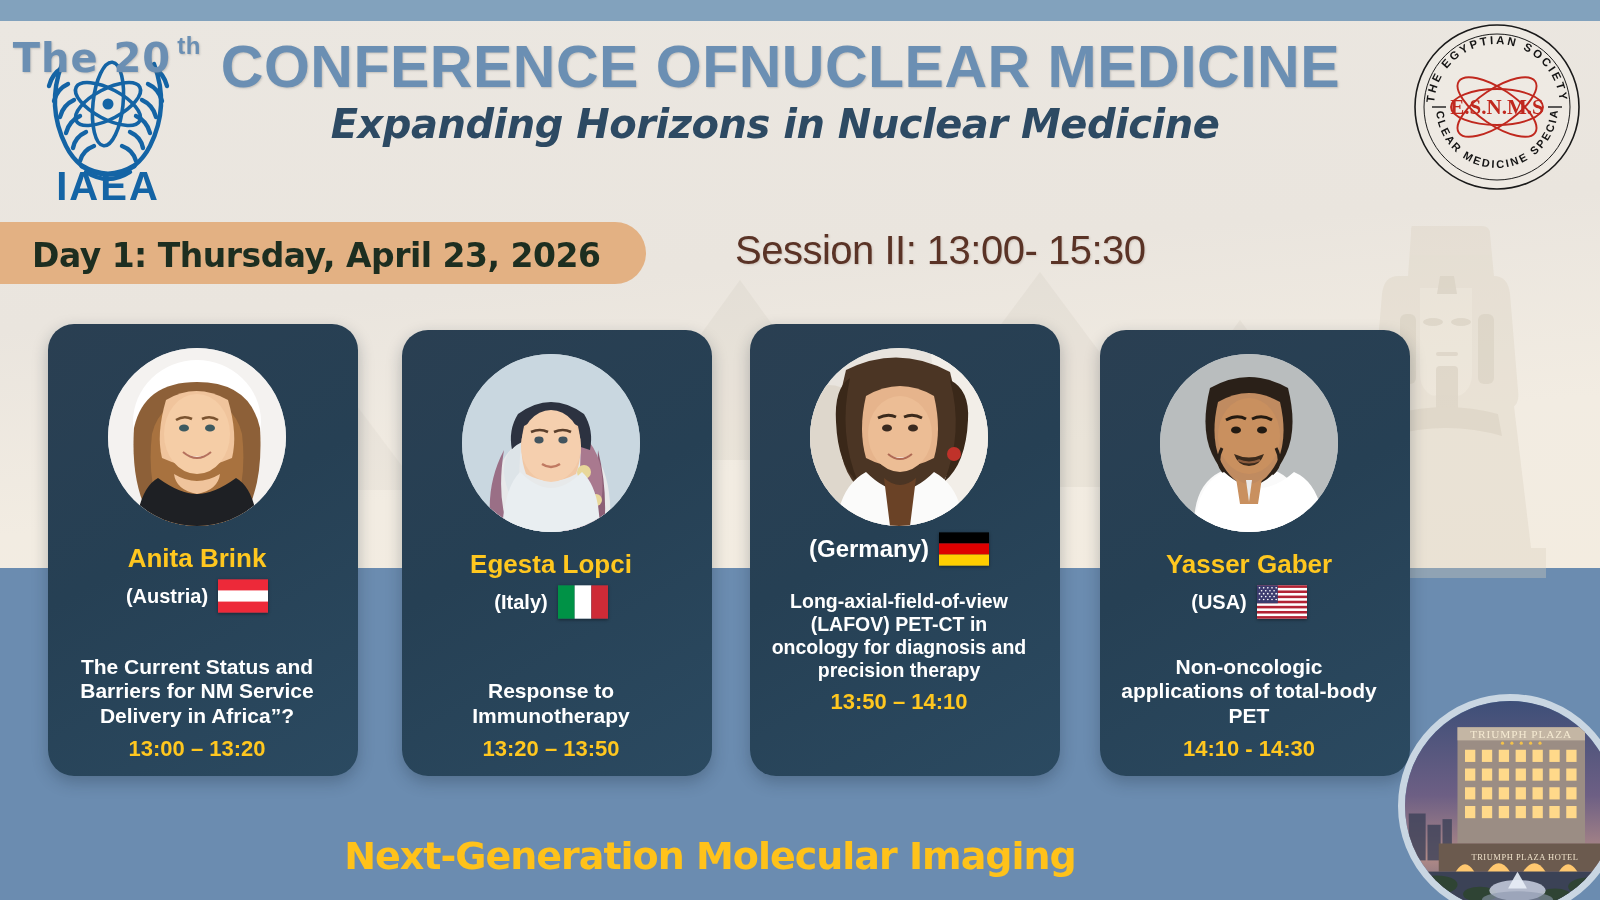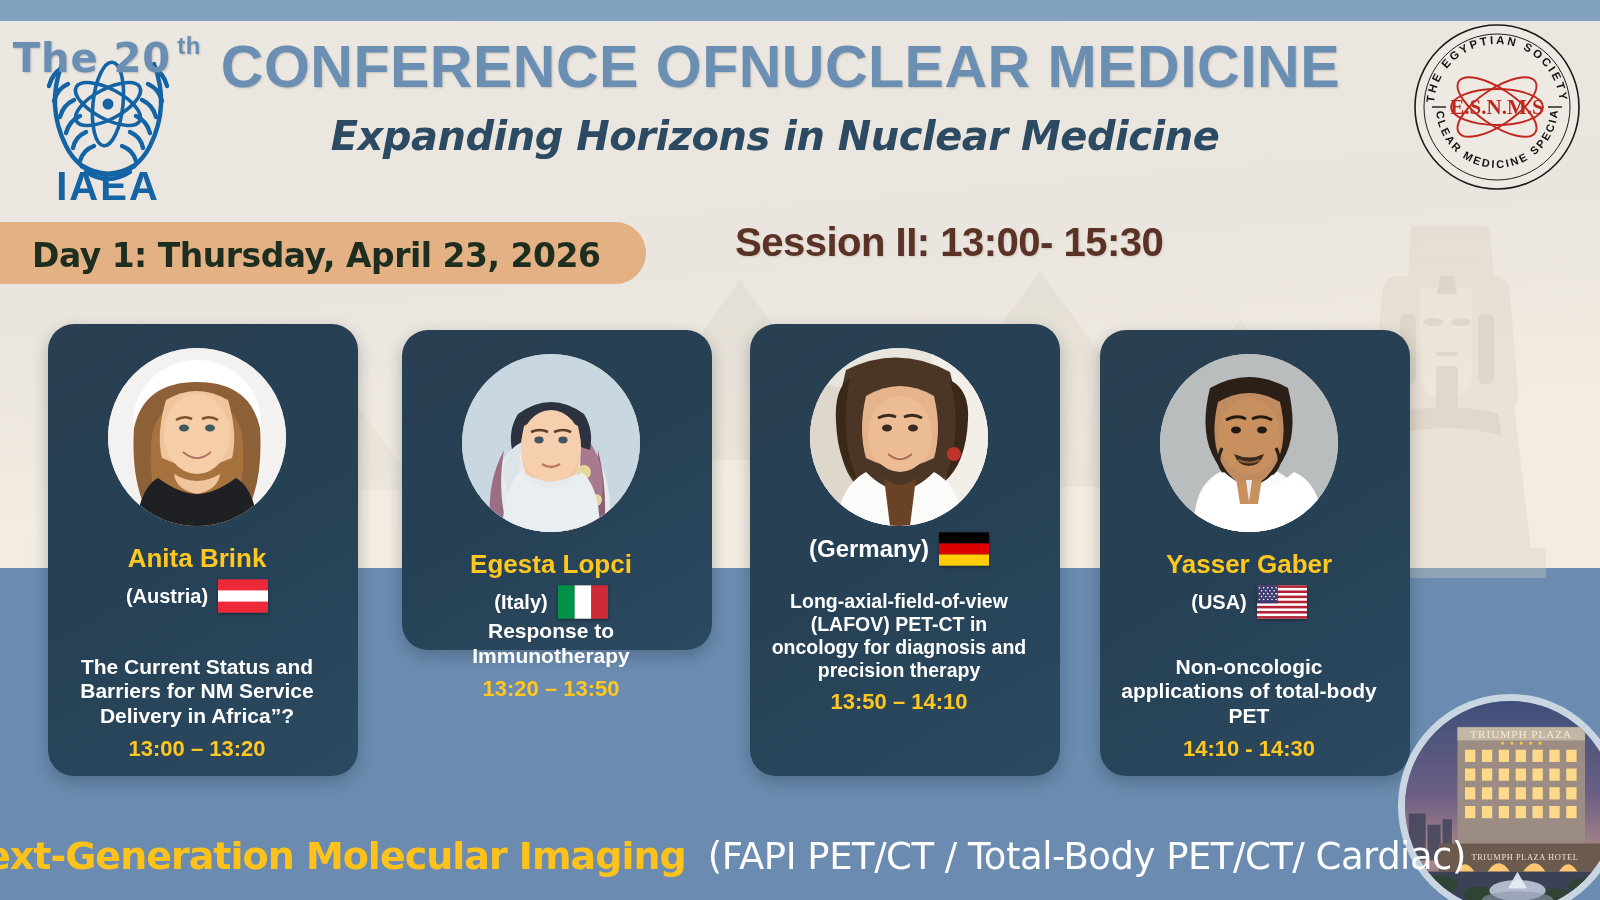"Expanding Horizons in Nuclear Medicine" .sub-title { margin-top: 16px -> 4px }
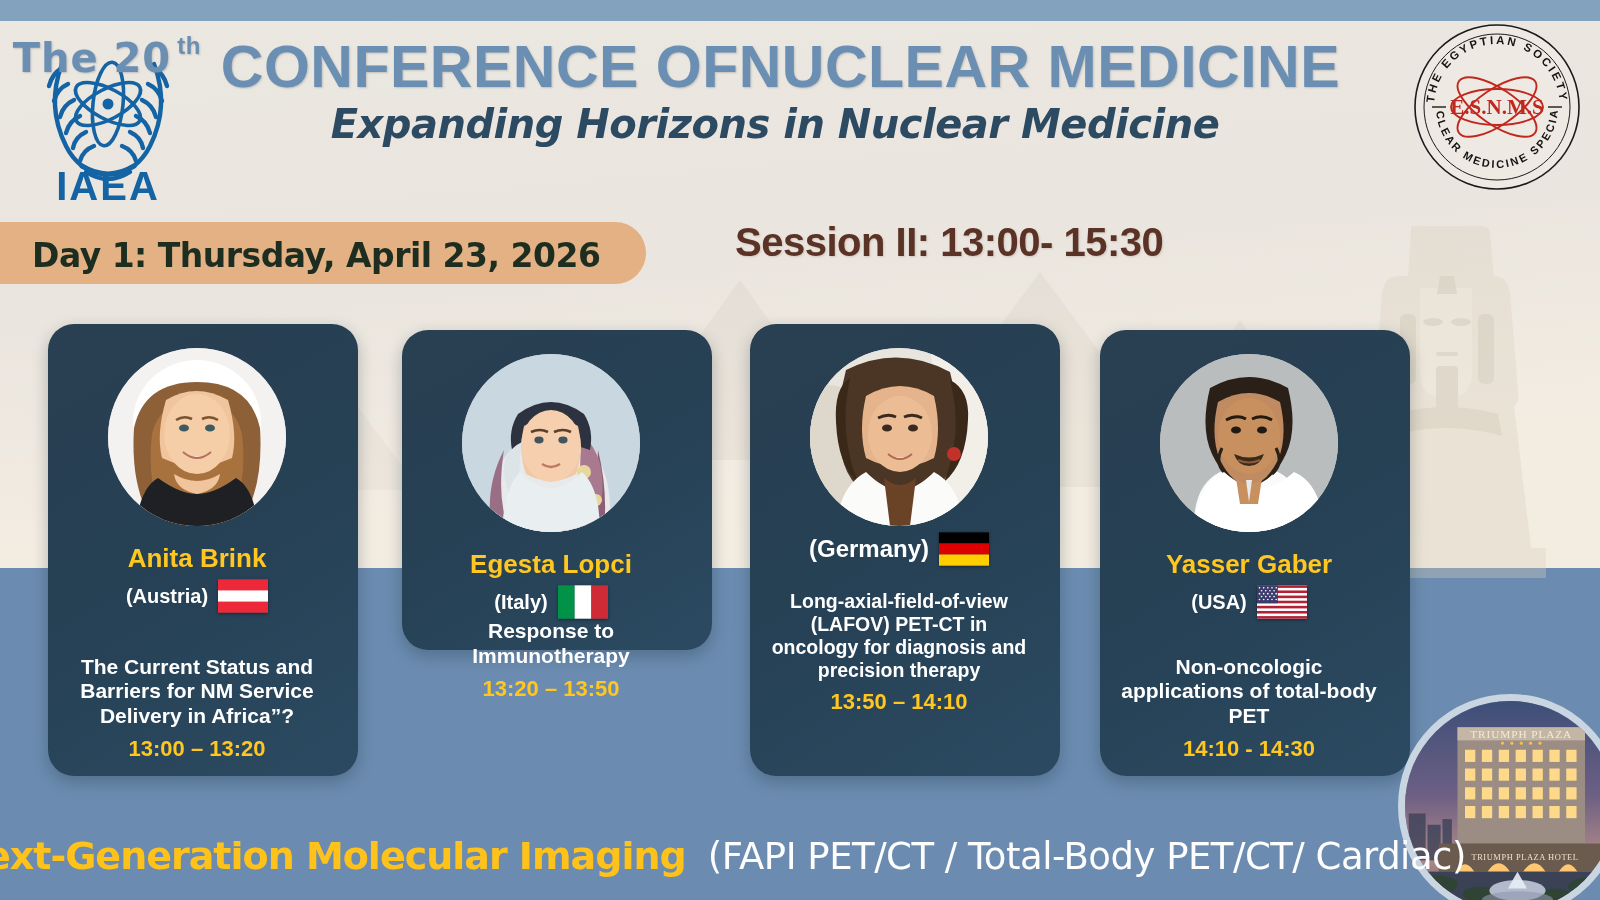"Session II: 13:00- 15:30" .session { font-weight: bold -> normal; top: 220px -> 228px }
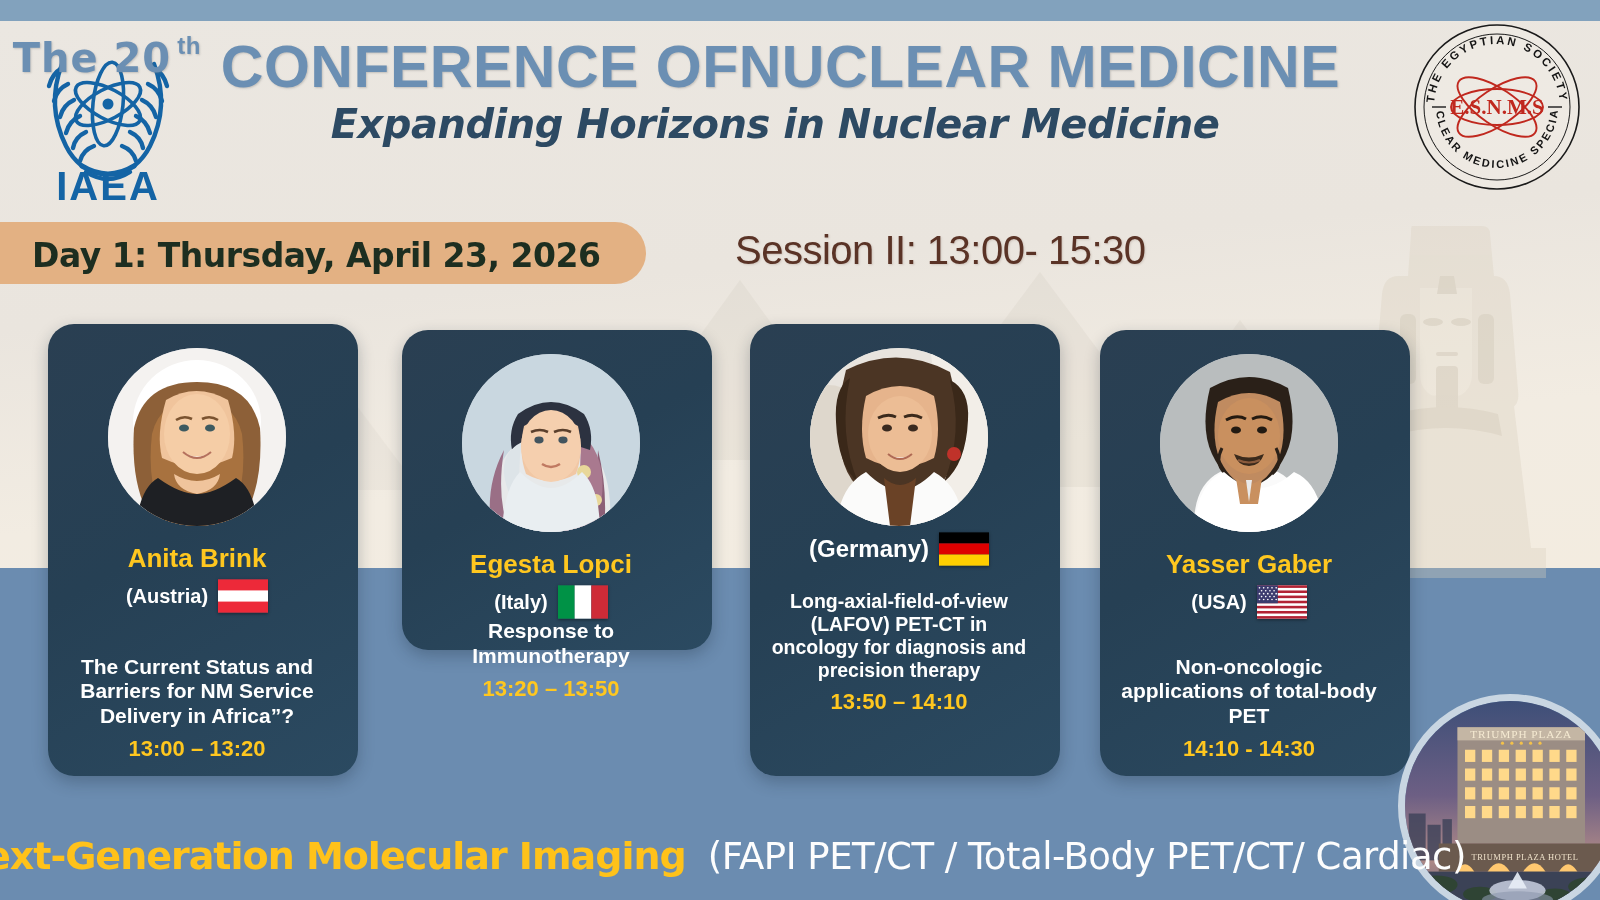"Egesta Lopci" .c2 { height: 320px -> 446px }
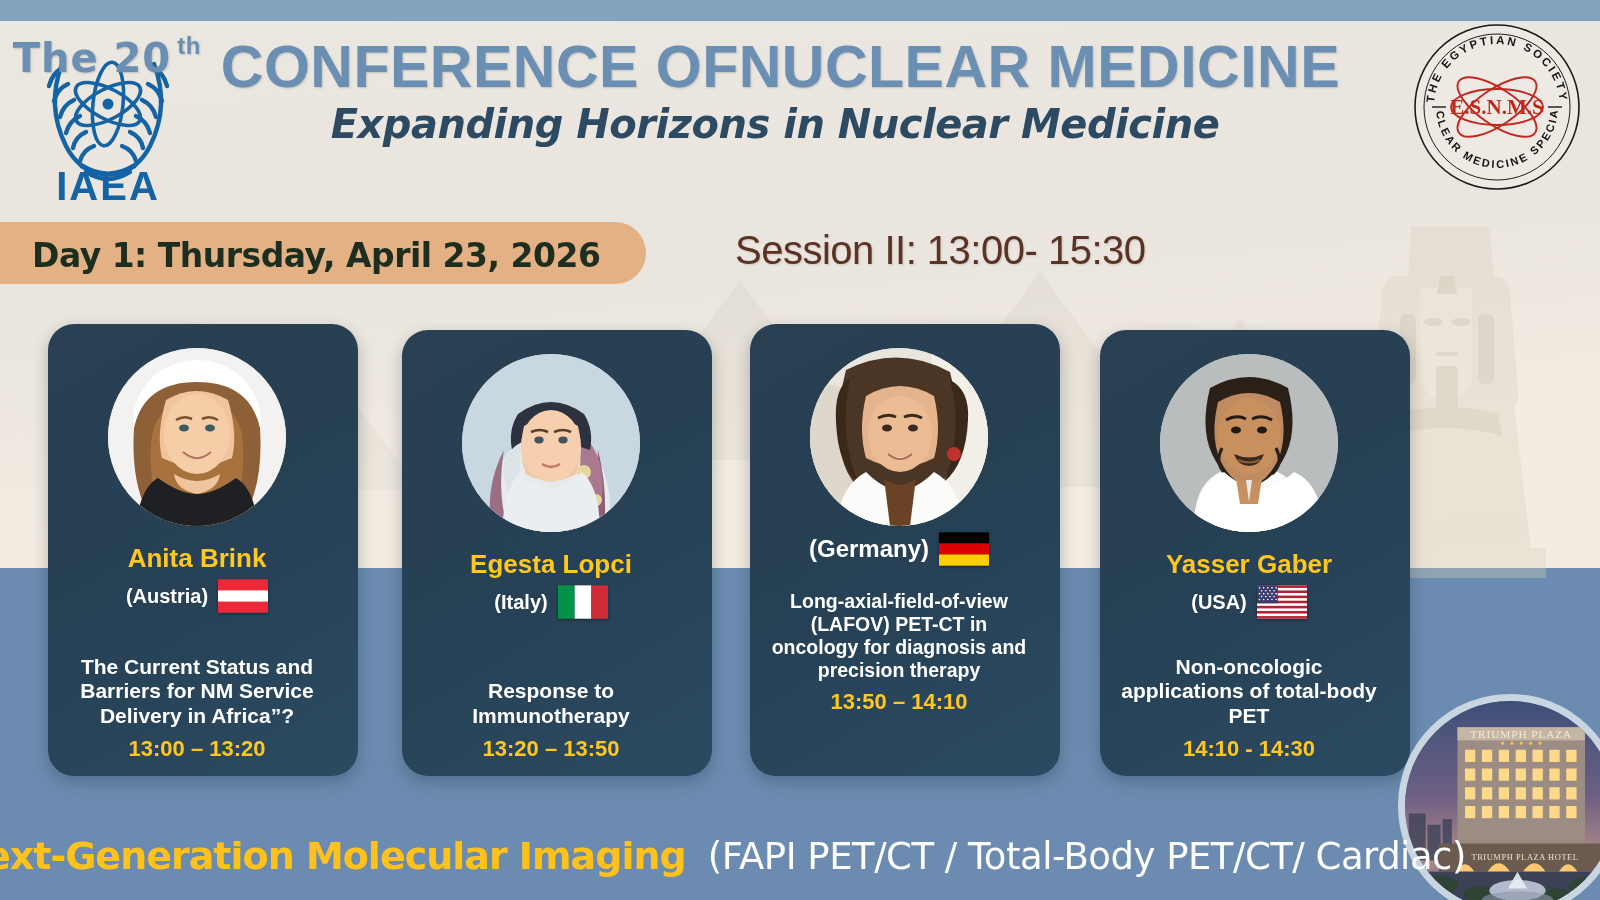"(FAPI PET/CT / Total-Body PET/CT/" span.paren { html: <span>(FAPI PET/CT / Total-Body PET/CT/ Cardiac)</span> -> none }
